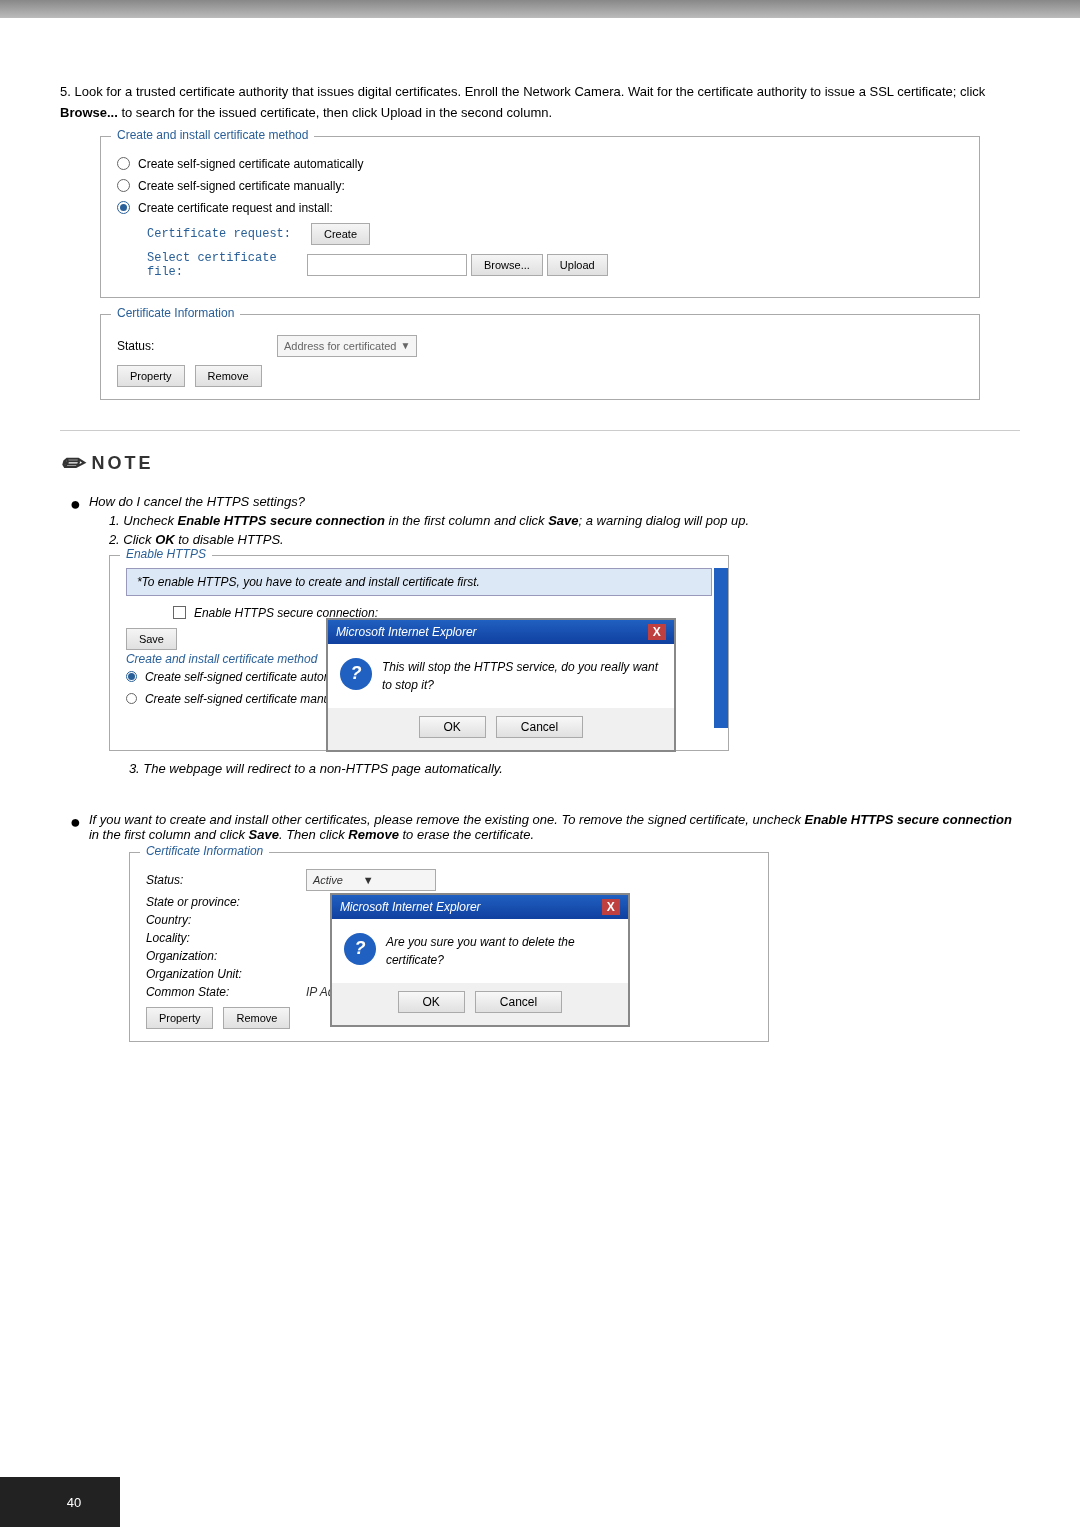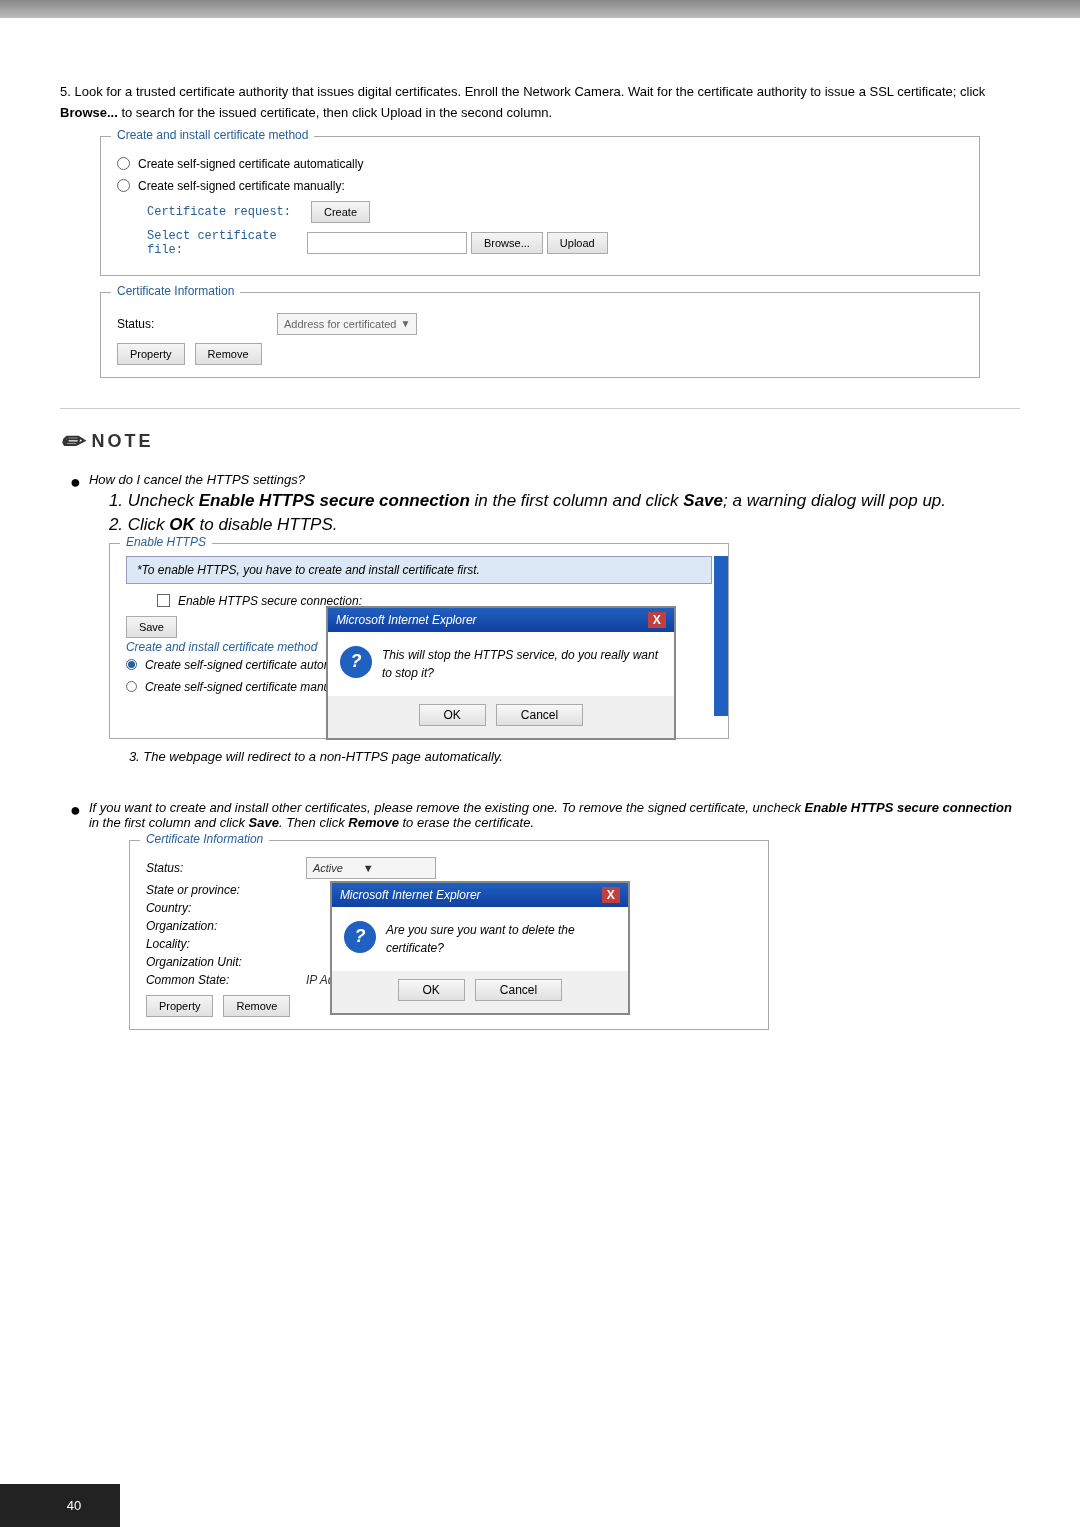"Create certificate request and install:" div.radio-option { html: none -> <div> <div></div> <span>Create certificate request and install:</span> </div> }
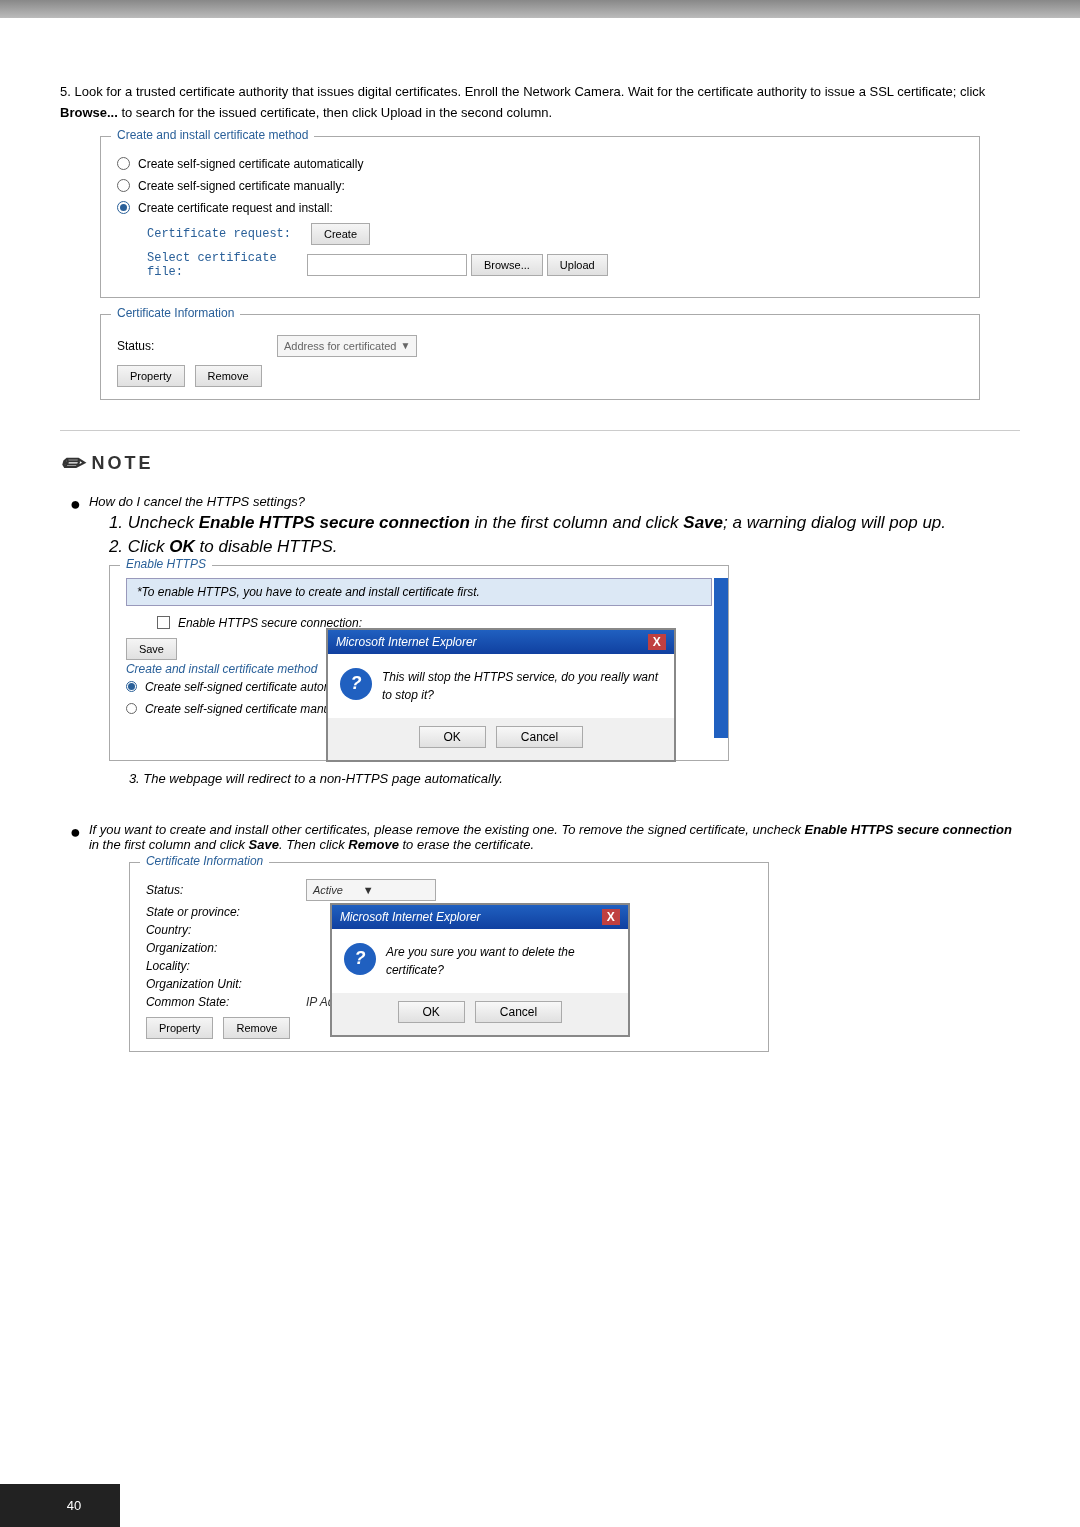"1. Uncheck Enable HTTPS secure" .sub-item { font-size: 17px -> 13px }
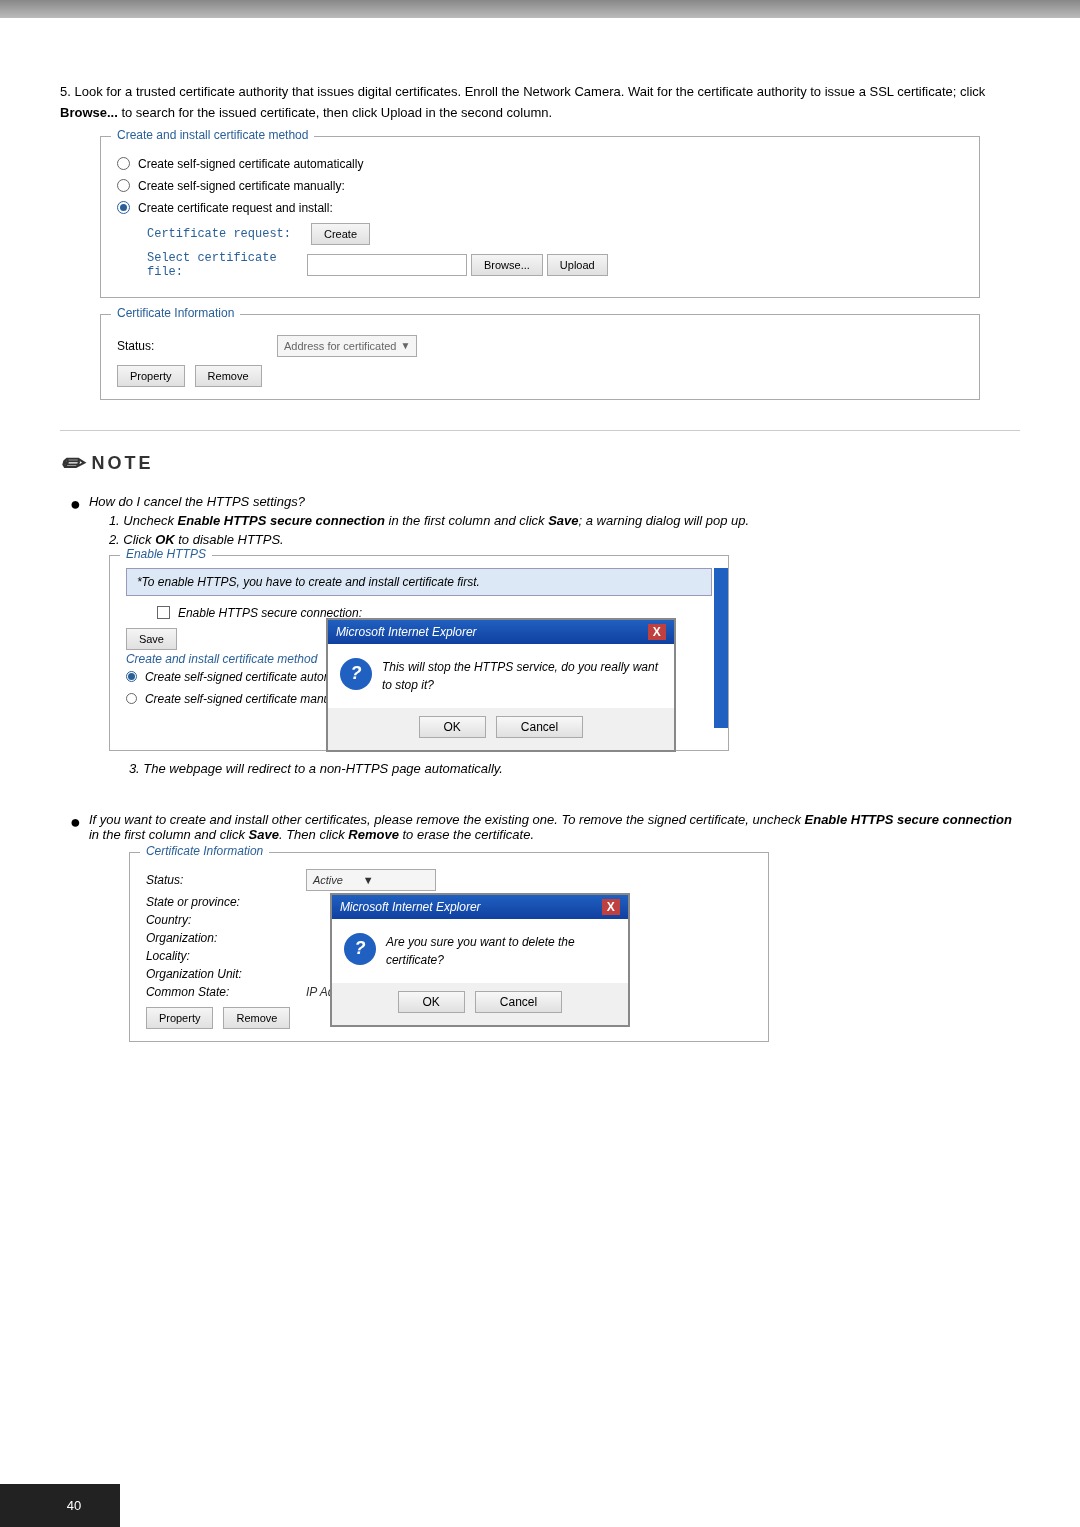"Enable HTTPS secure connection:" .https-checkbox-row { margin: 8px 0 -> 8px 16px }
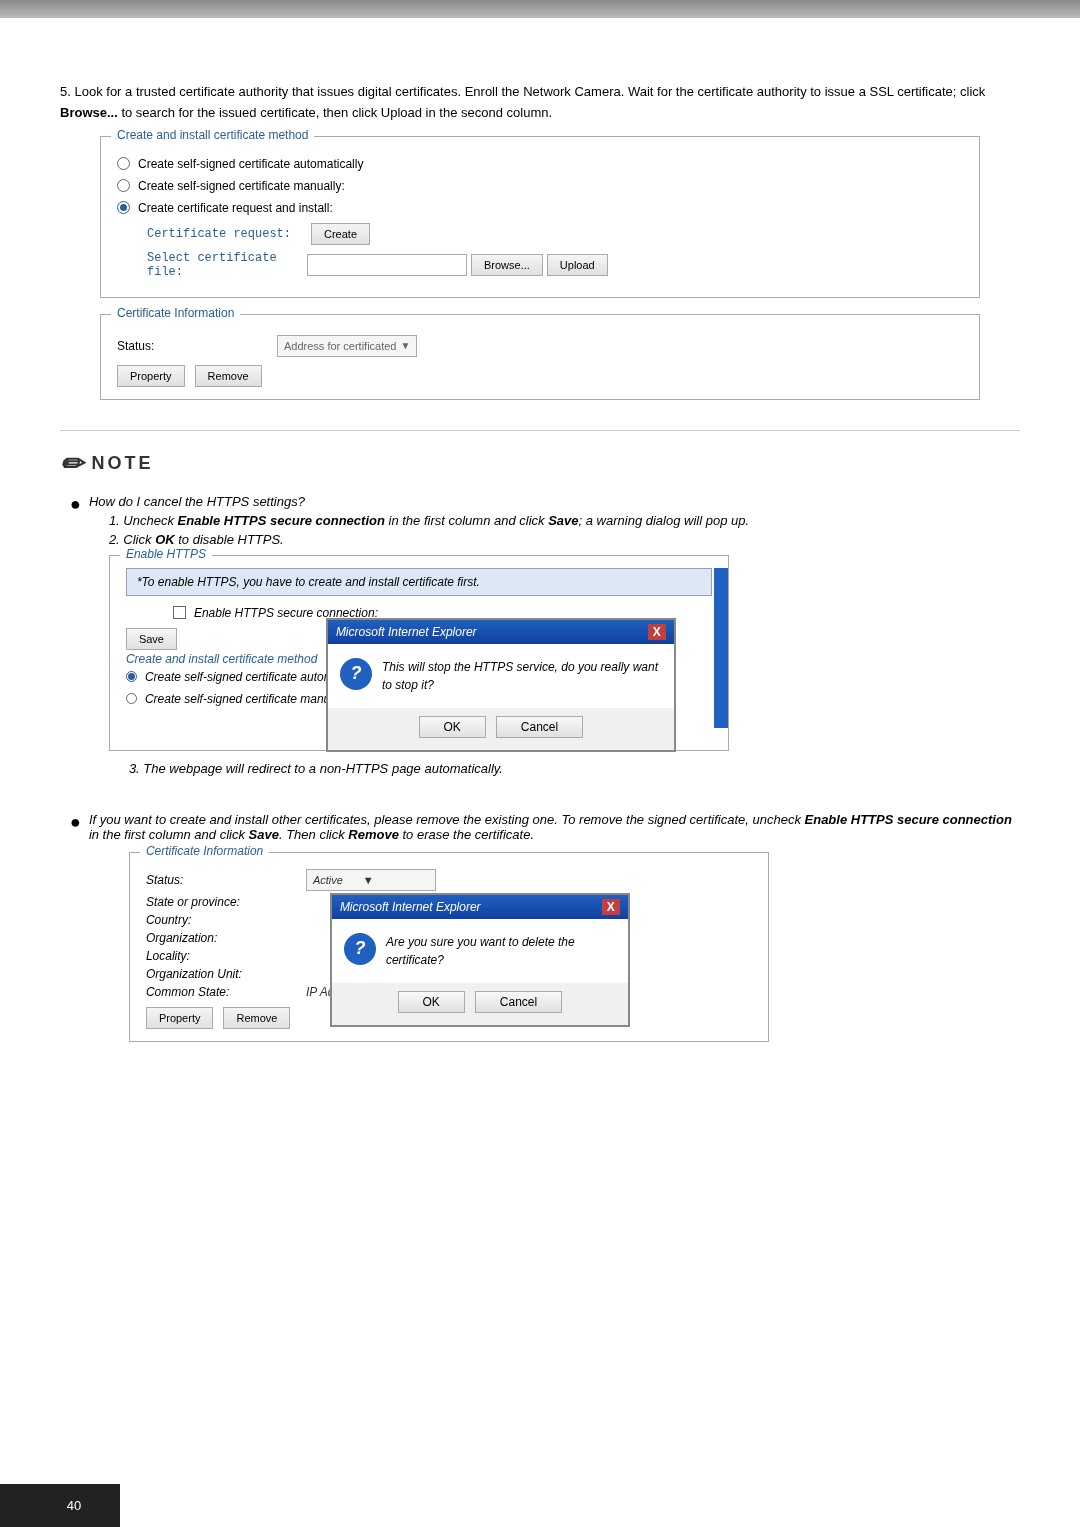"Organization:" div.cert-row { order: before "Locality:" -> after "Locality:" }
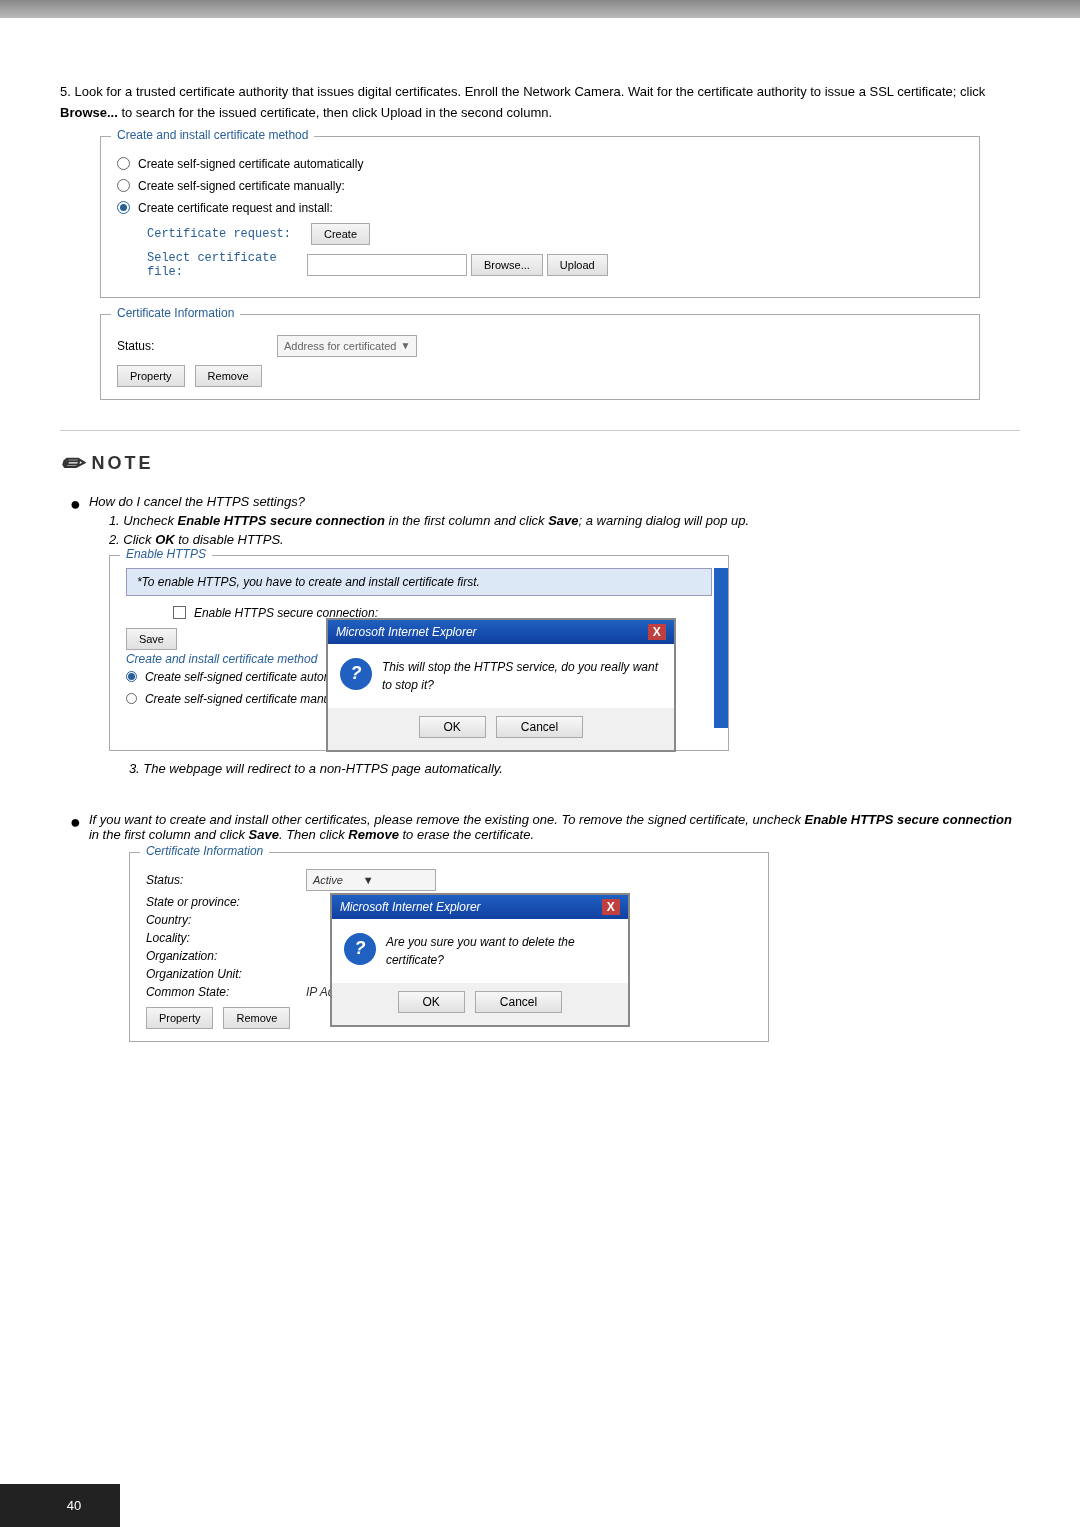"40" .bottom-bar { height: 43px -> 50px }
